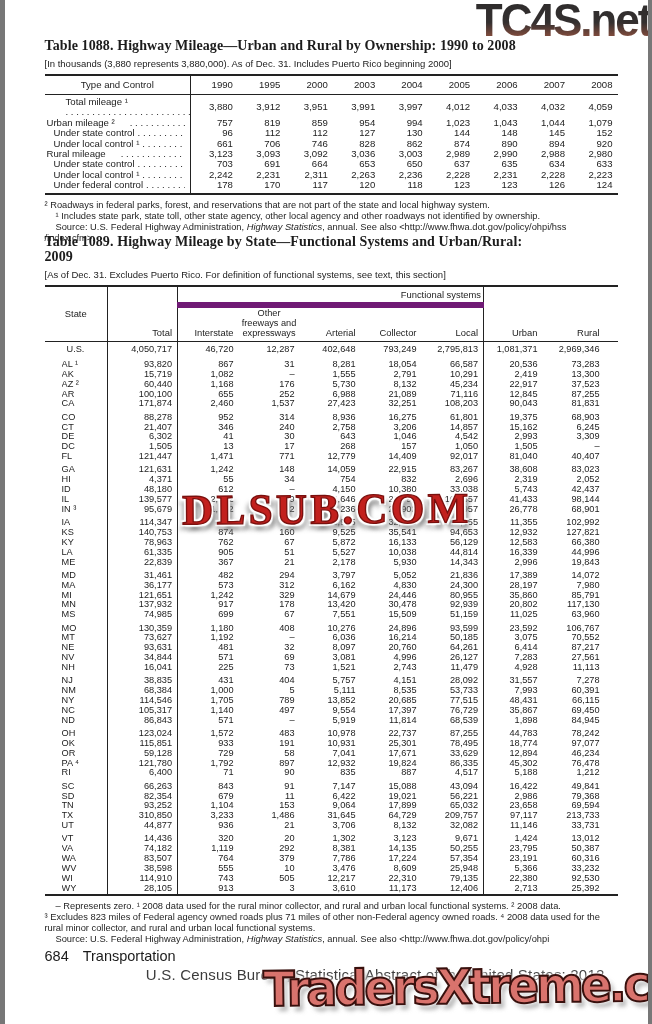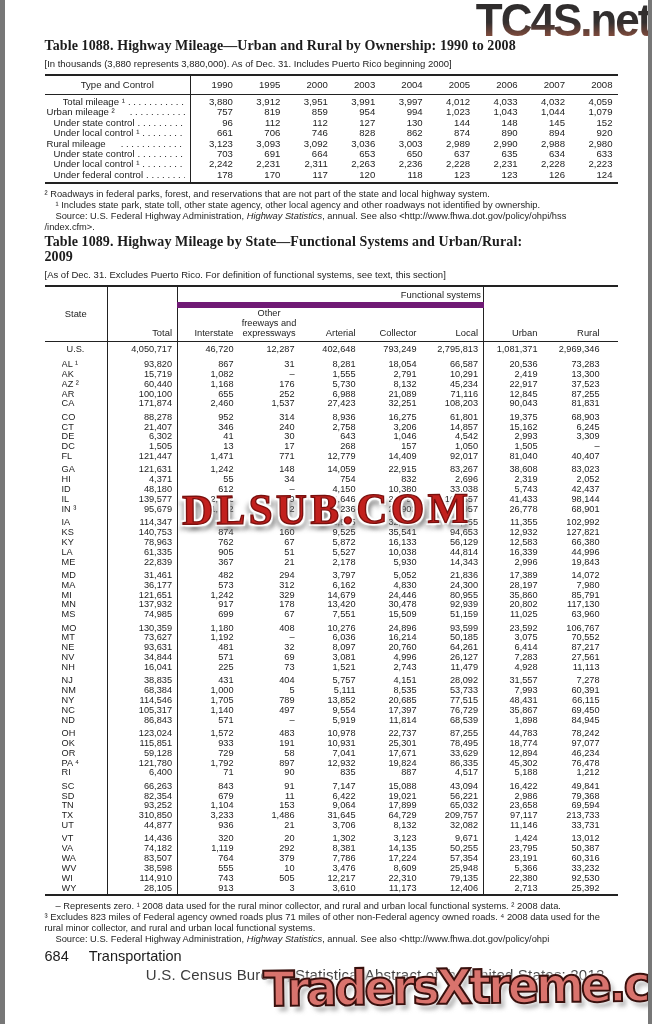"Total mileage ¹" .ind2 .labwrap { flex-direction: none -> column }
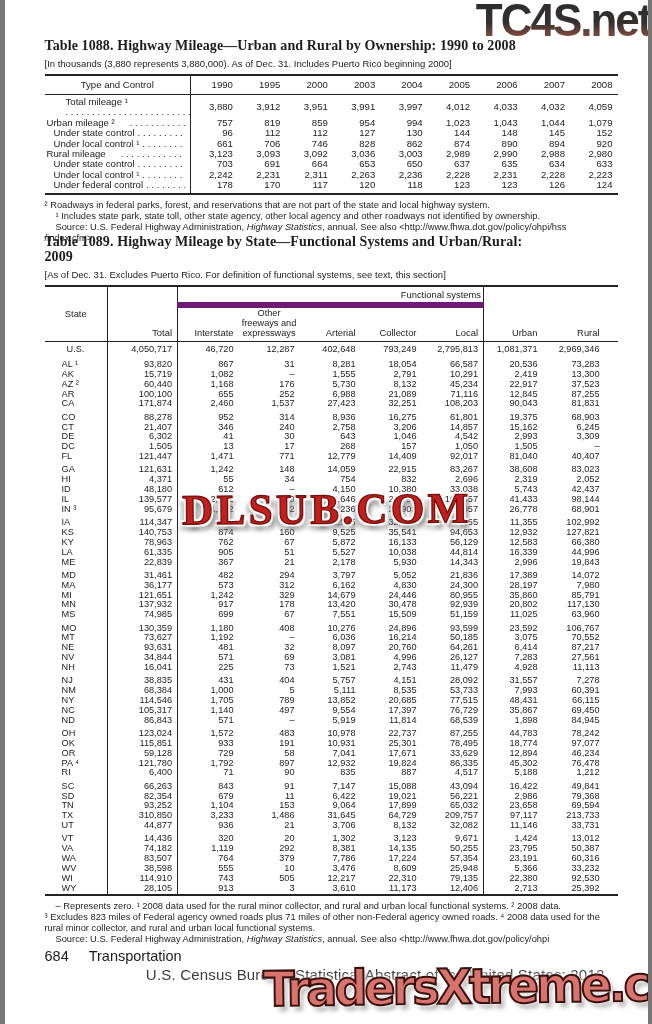"Transportation" .pageline .pgsec { margin-left: 20px -> 14px }
